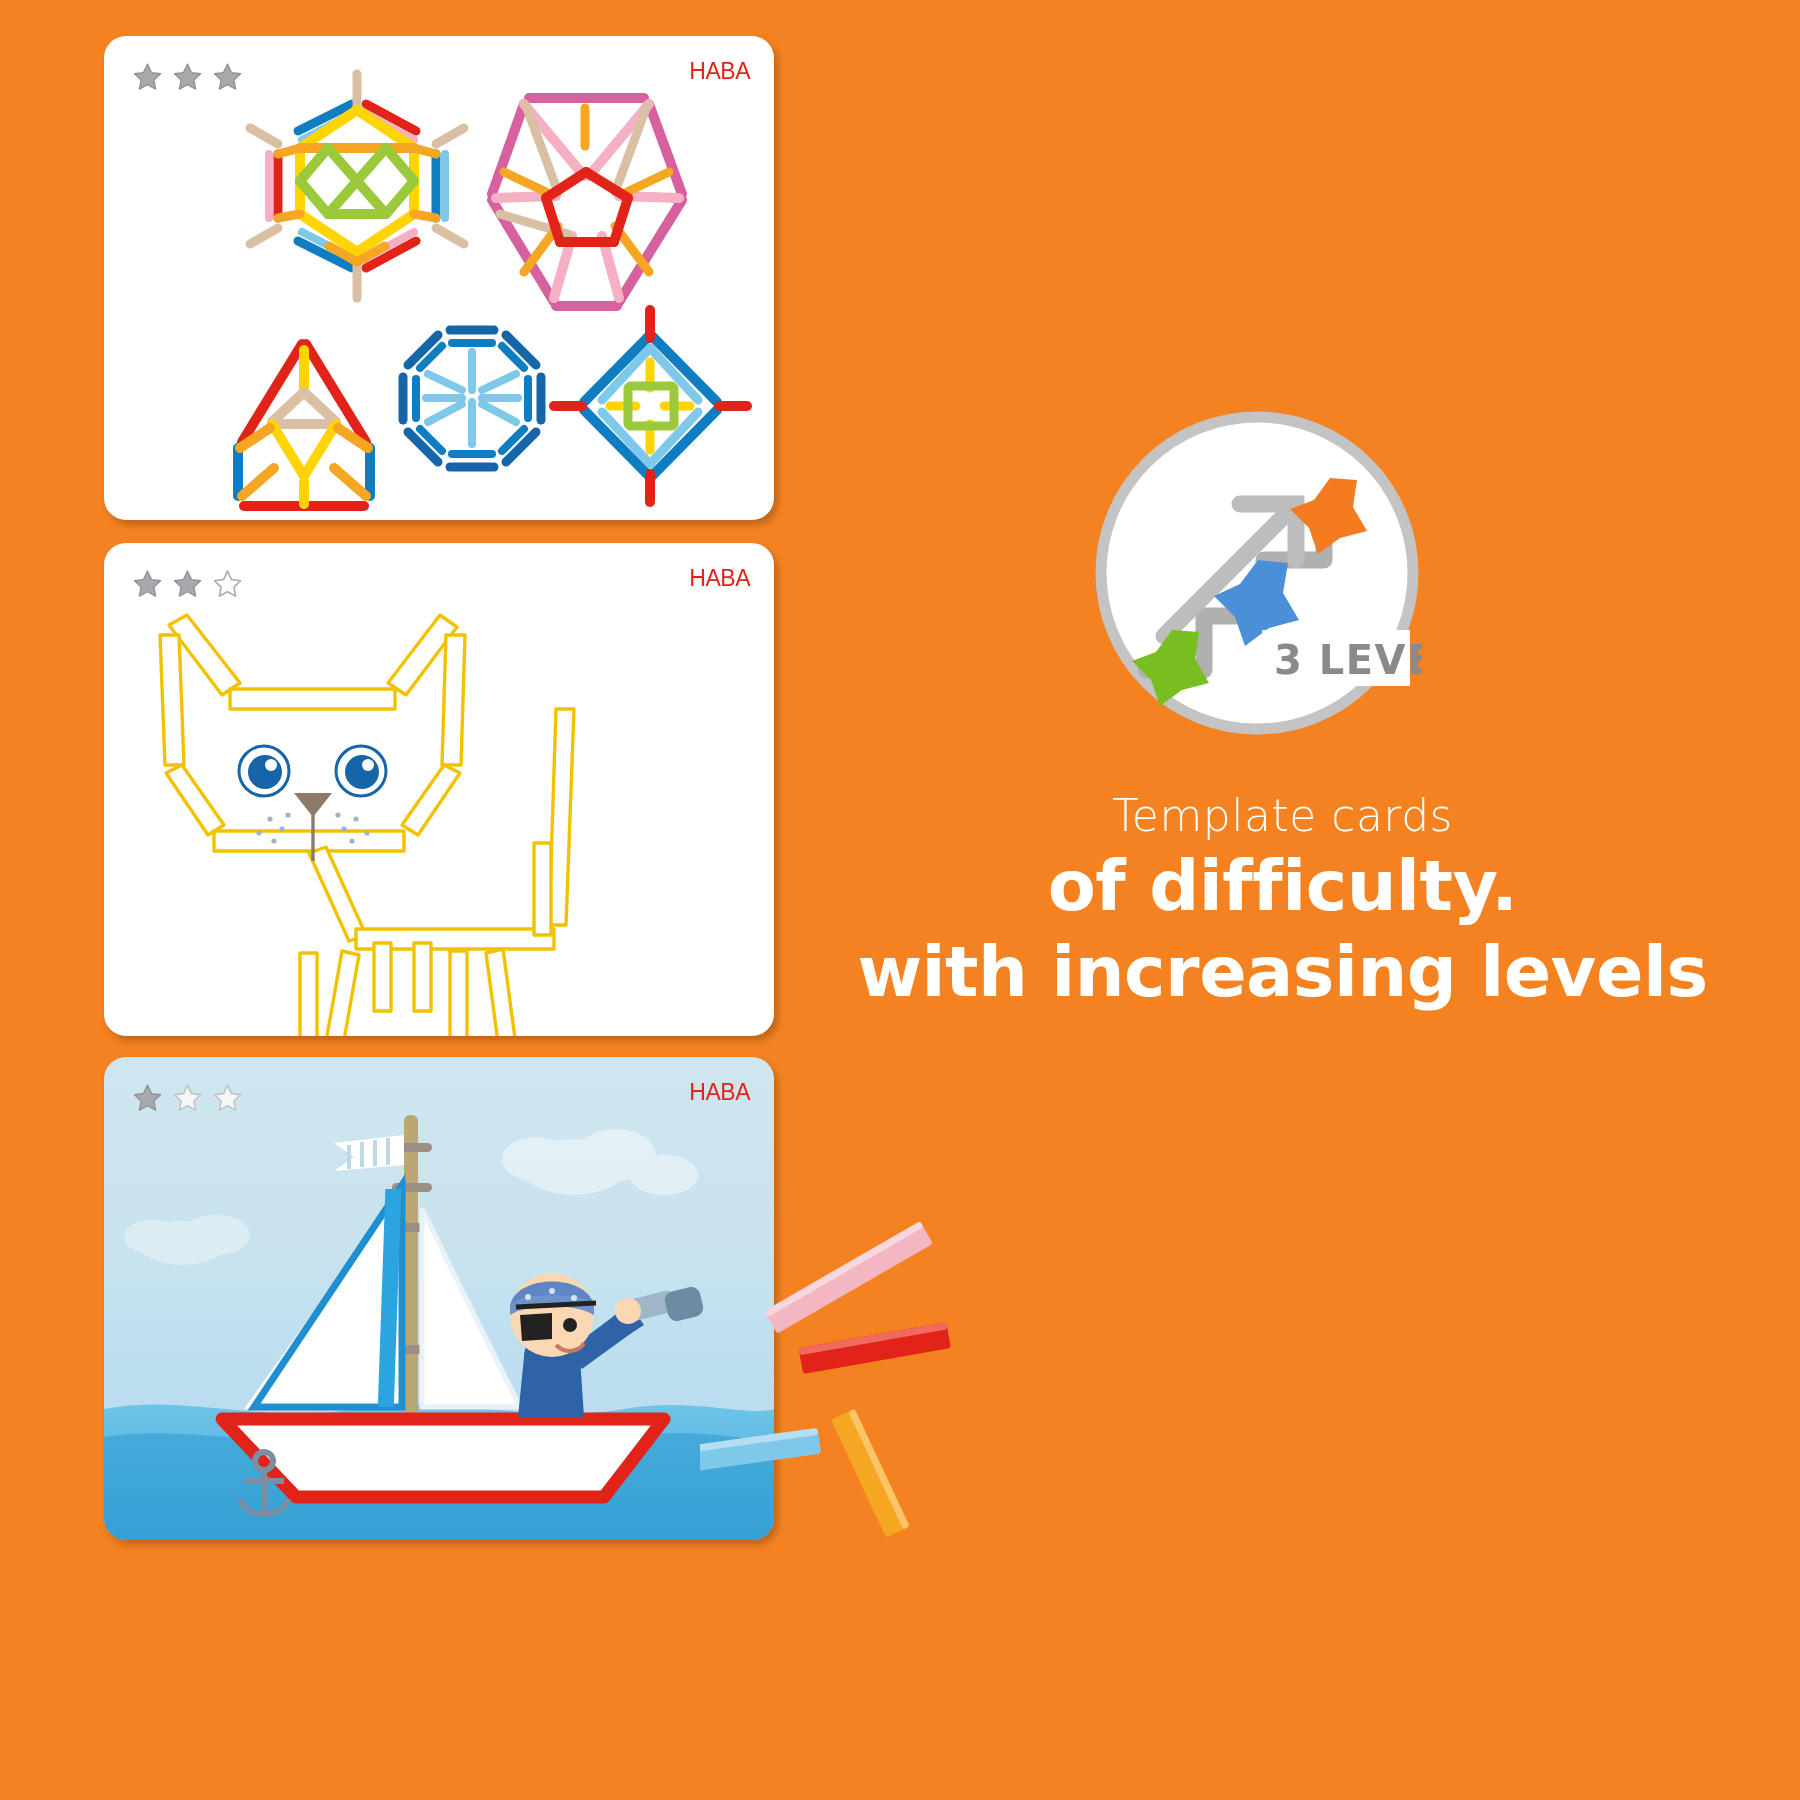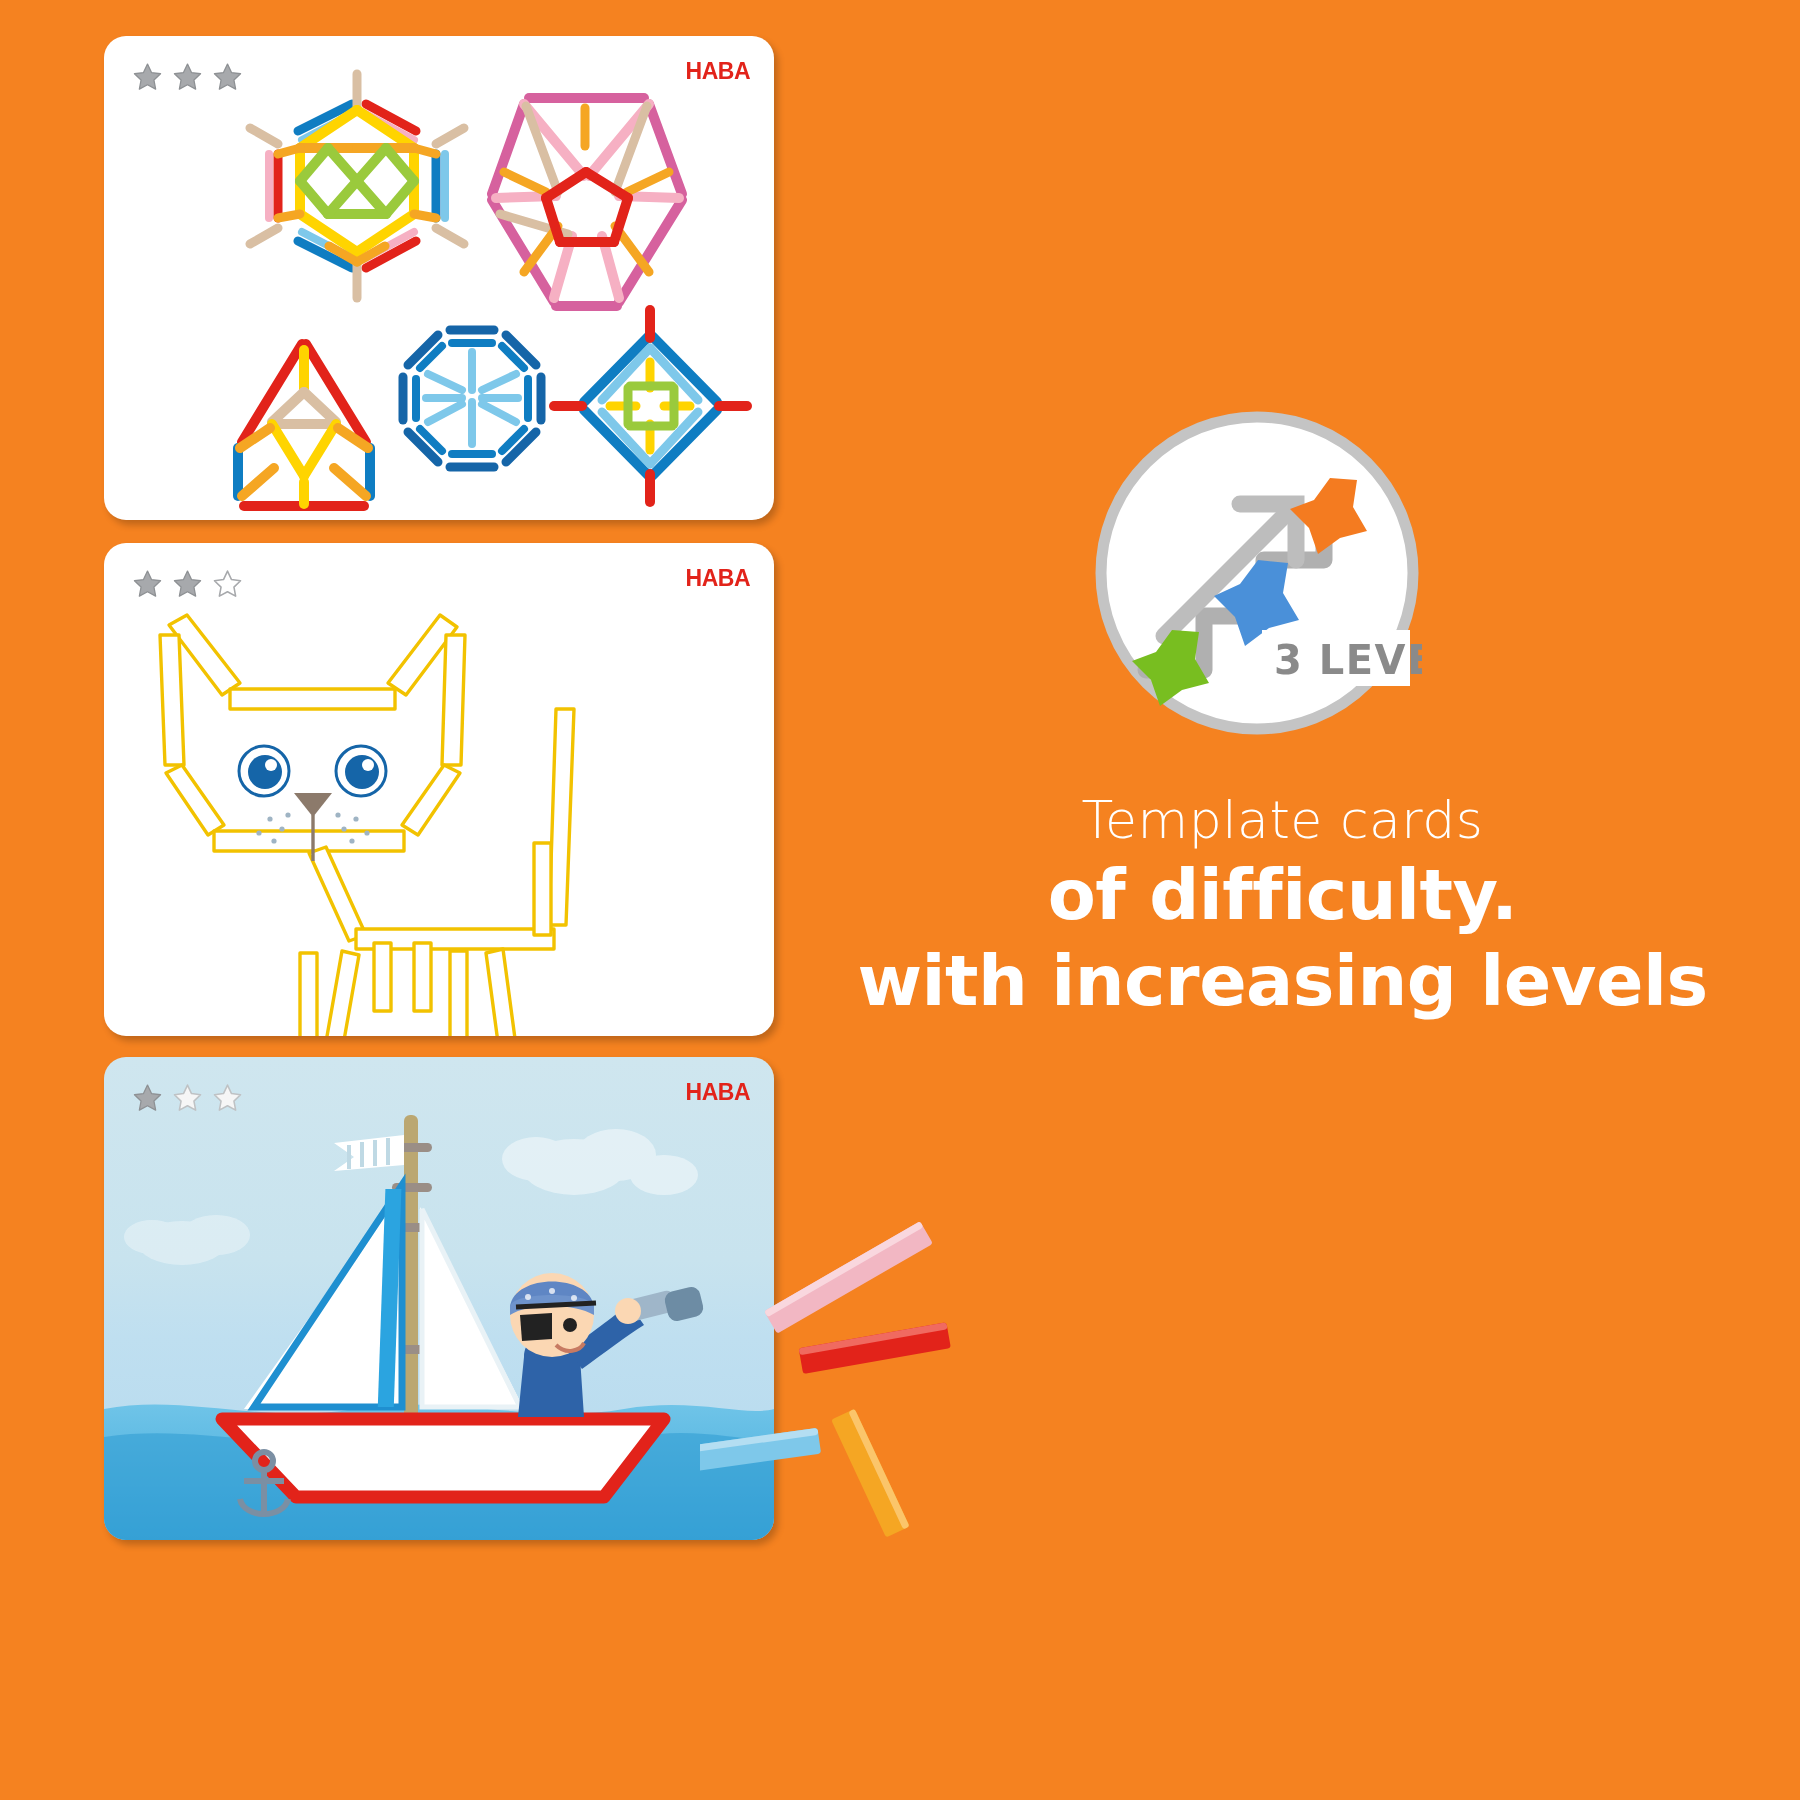"HABA" .haba { font-weight: 700 -> 400 }
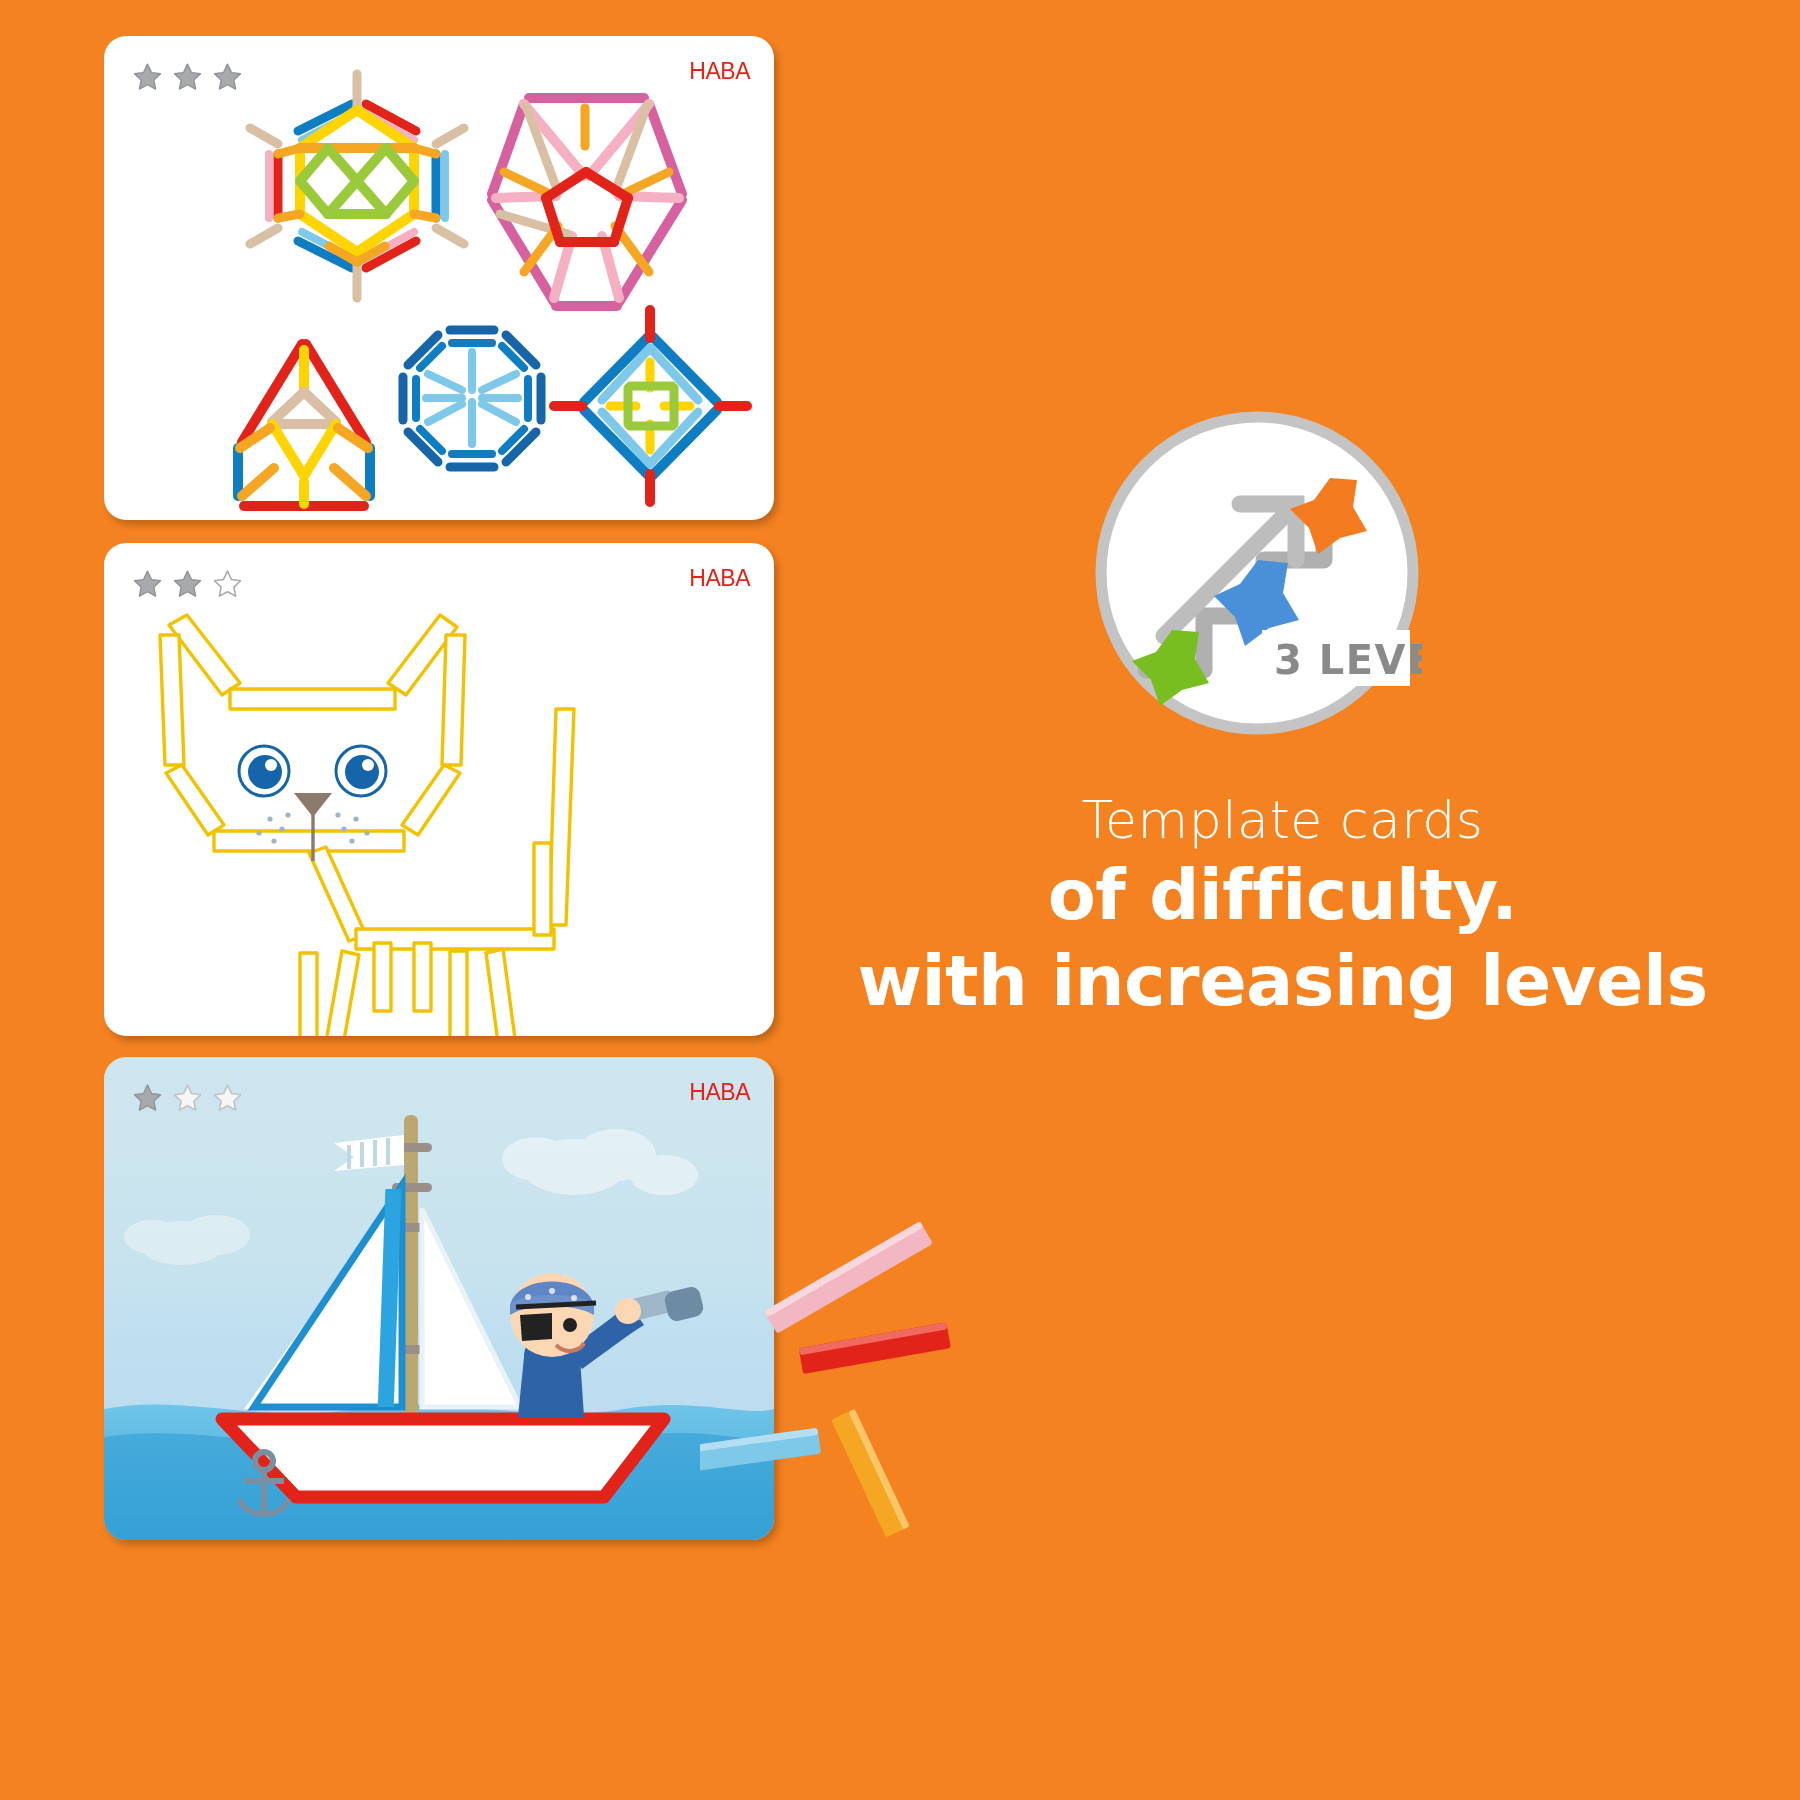"Template cards" .hl-light { font-size: 52px -> 44px }
